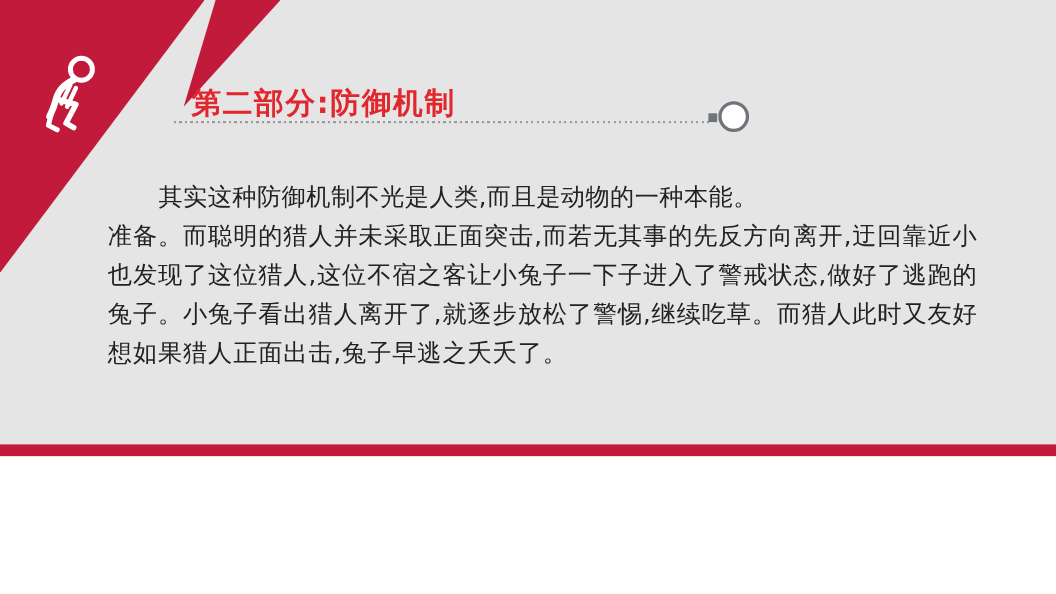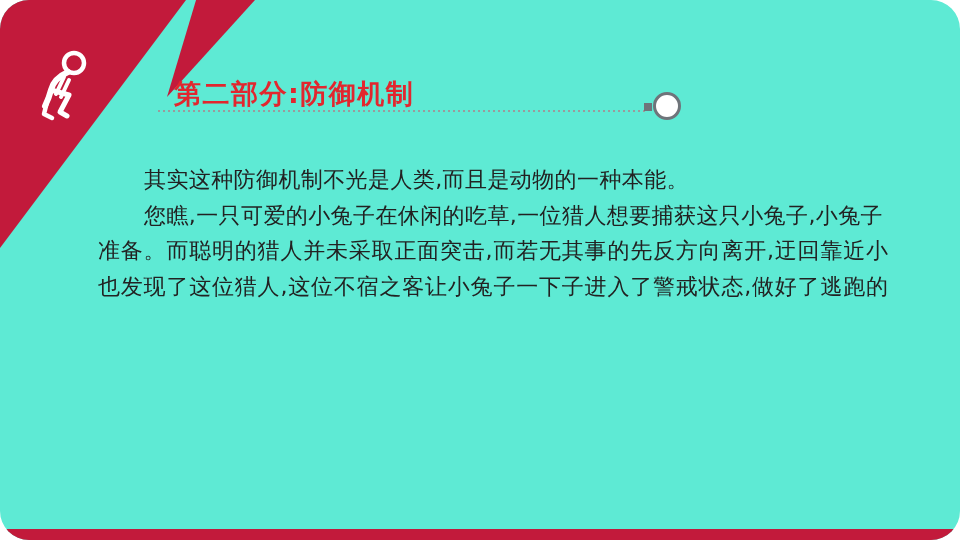"第二部分:防御机制" .slide { background: #5eead4 -> #e5e5e5; border-radius: 29px -> none; height: 540px -> 415px }
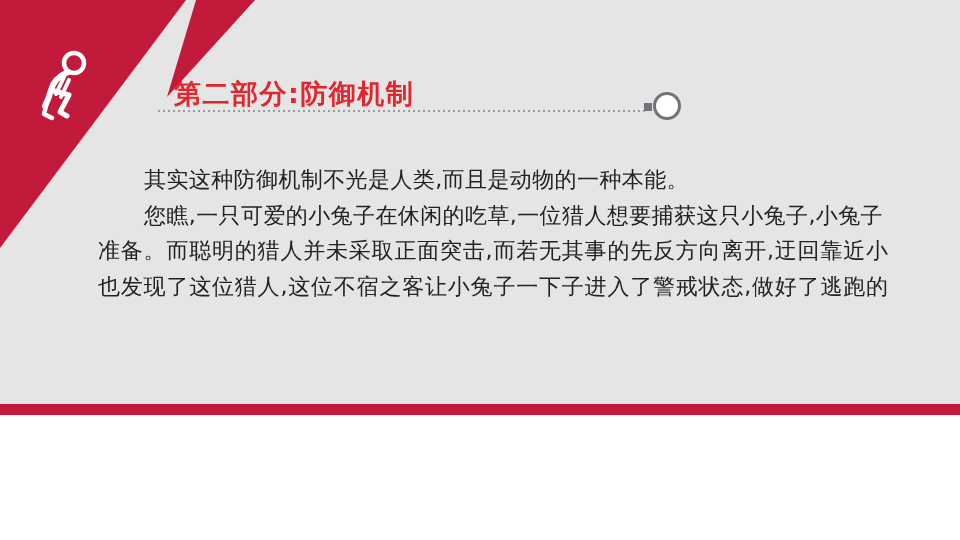"您瞧,一只可爱的小兔子在休闲的吃草,一位猎人想要捕获这只小兔子,小兔子" div.line { html: <div>您瞧,一只可爱的小兔子在休闲的吃草,一位猎人想要捕获这只小兔子,小兔子</div> -> none }
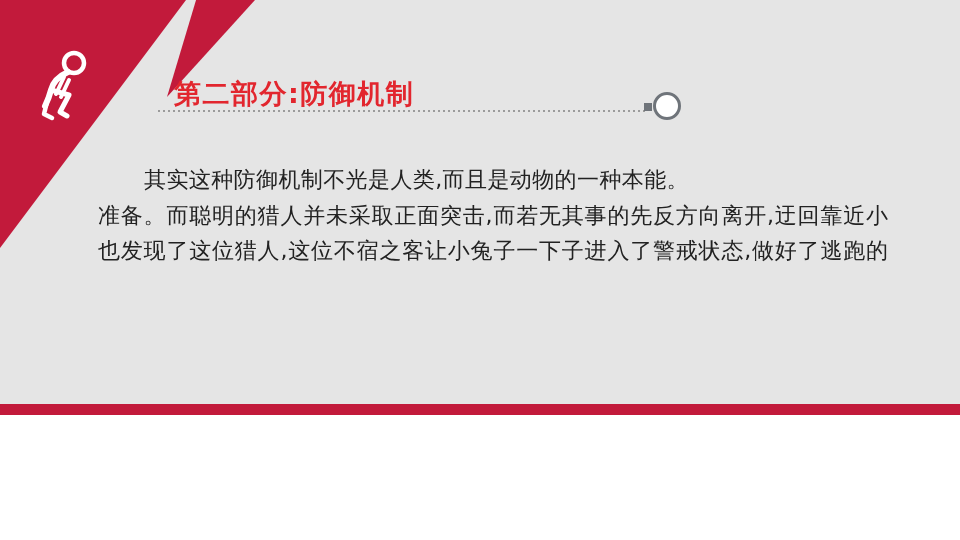"兔子。小兔子看出猎人离开了,就逐步放松了警惕,继续吃草。而猎人此时又友好" div.line { html: none -> <div>兔子。小兔子看出猎人离开了,就逐步放松了警惕,继续吃草。而猎人此时又友好</div> }
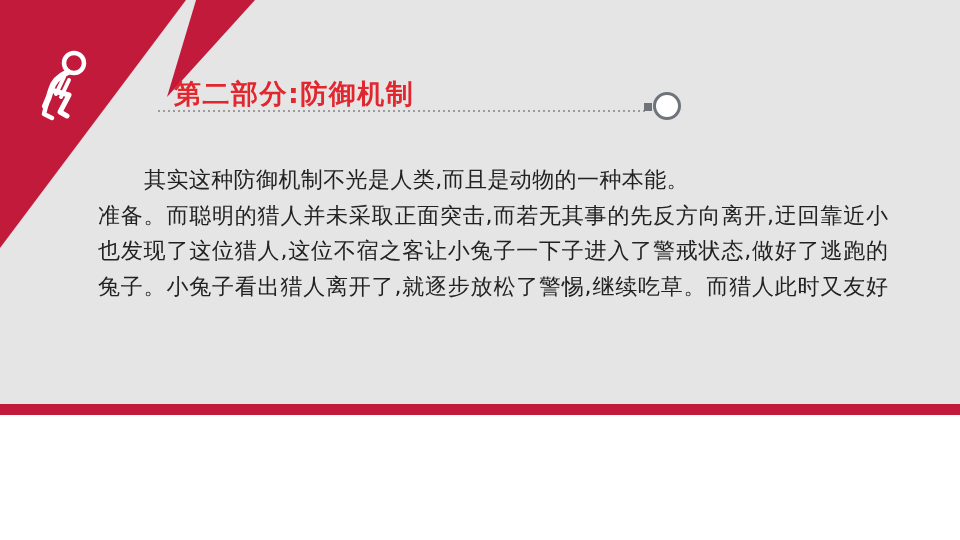"想如果猎人正面出击,兔子早逃之夭夭了。" div.line { html: none -> <div>想如果猎人正面出击,兔子早逃之夭夭了。</div> }
